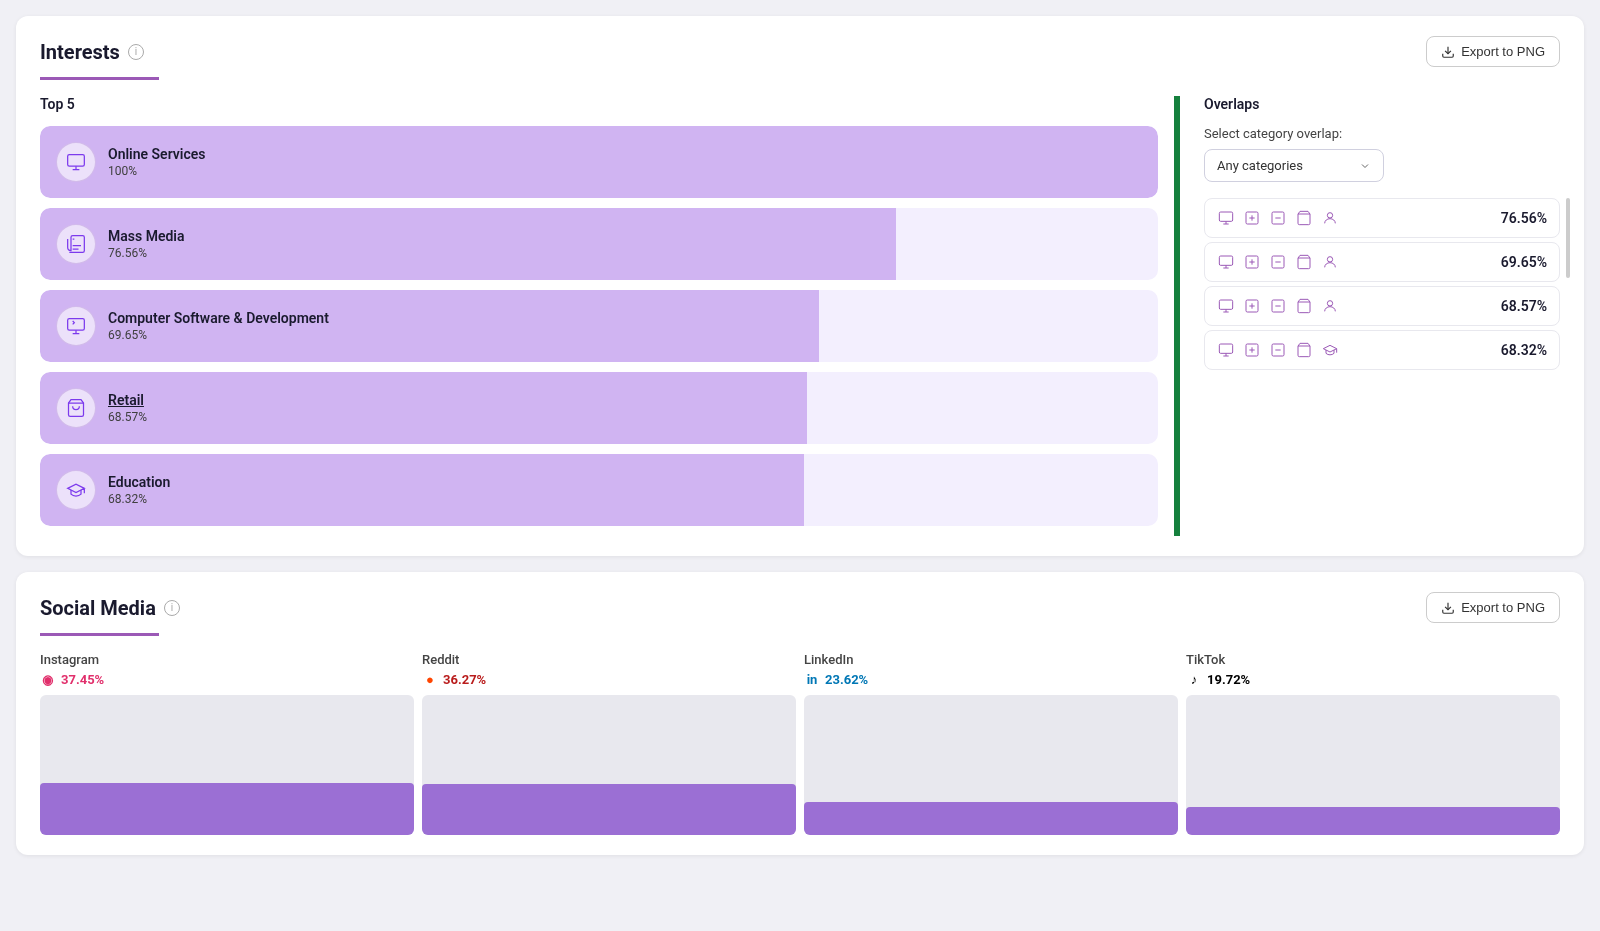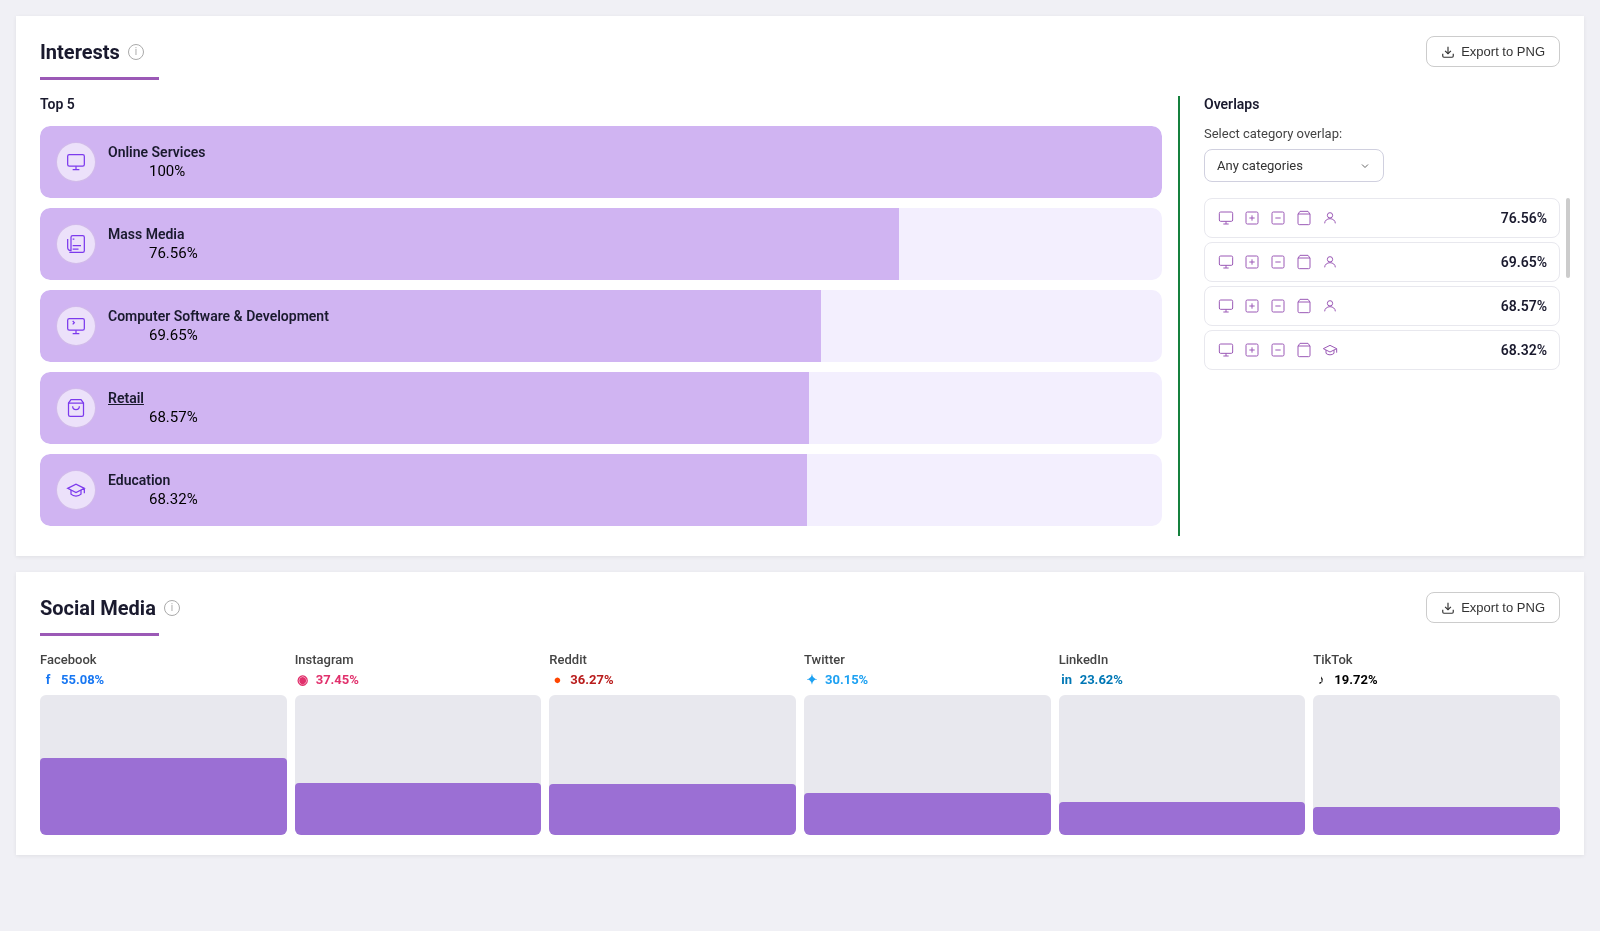"Interests" .section-card { border-radius: 0 -> 12px }
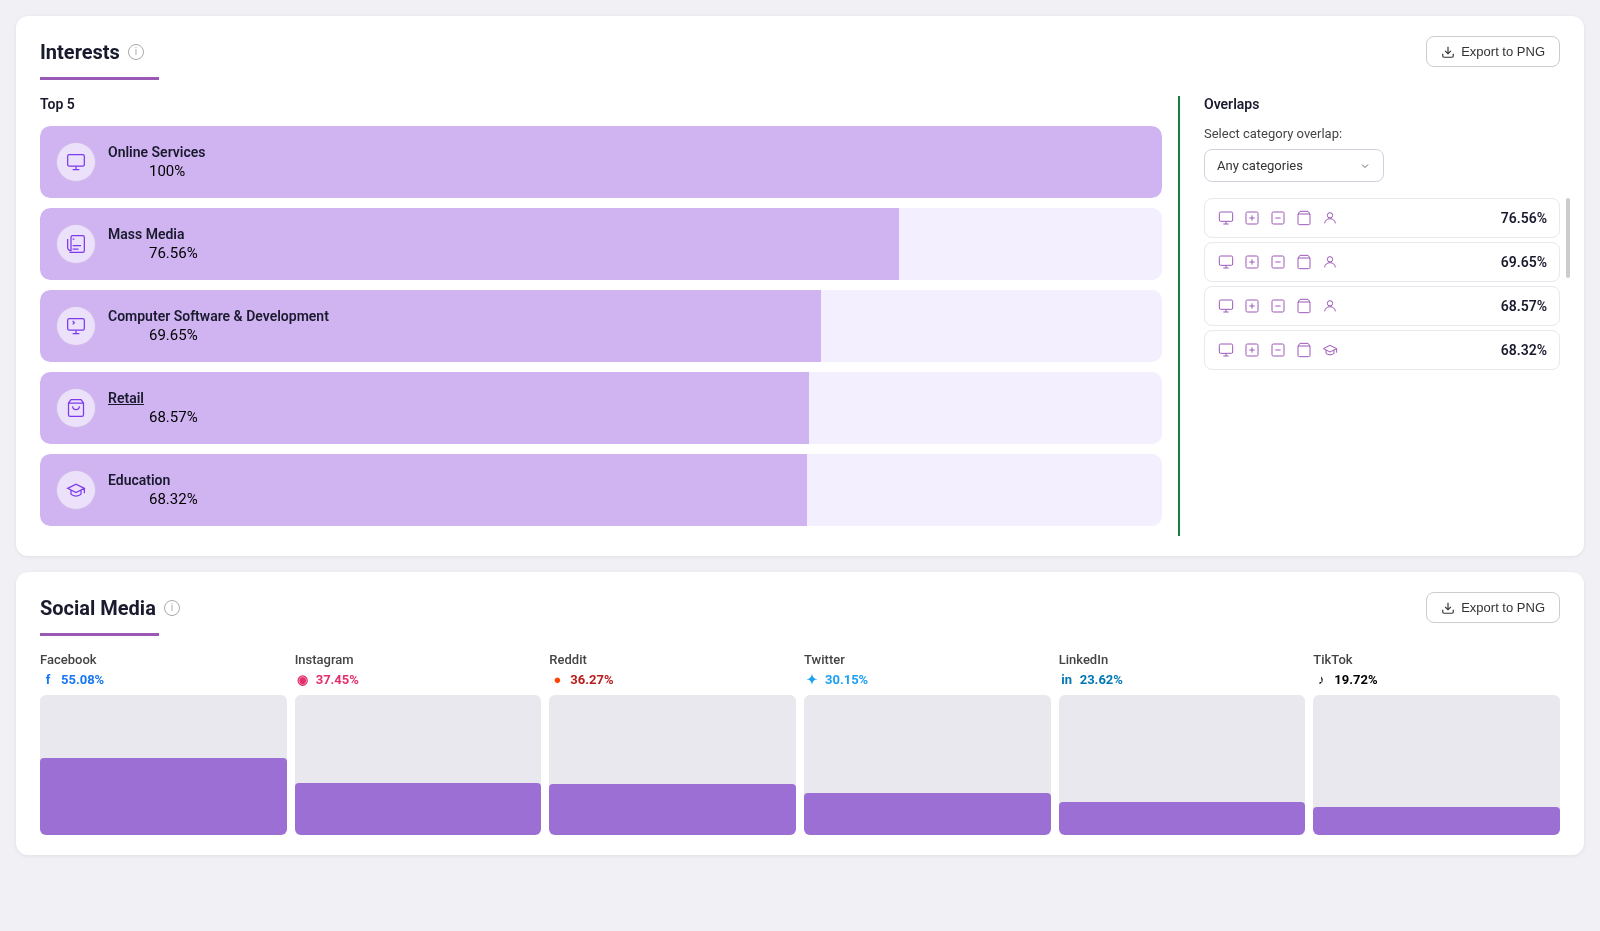"Top 5" .top5-panel { border-right: 2px solid #15803d -> 6px solid #15803d }
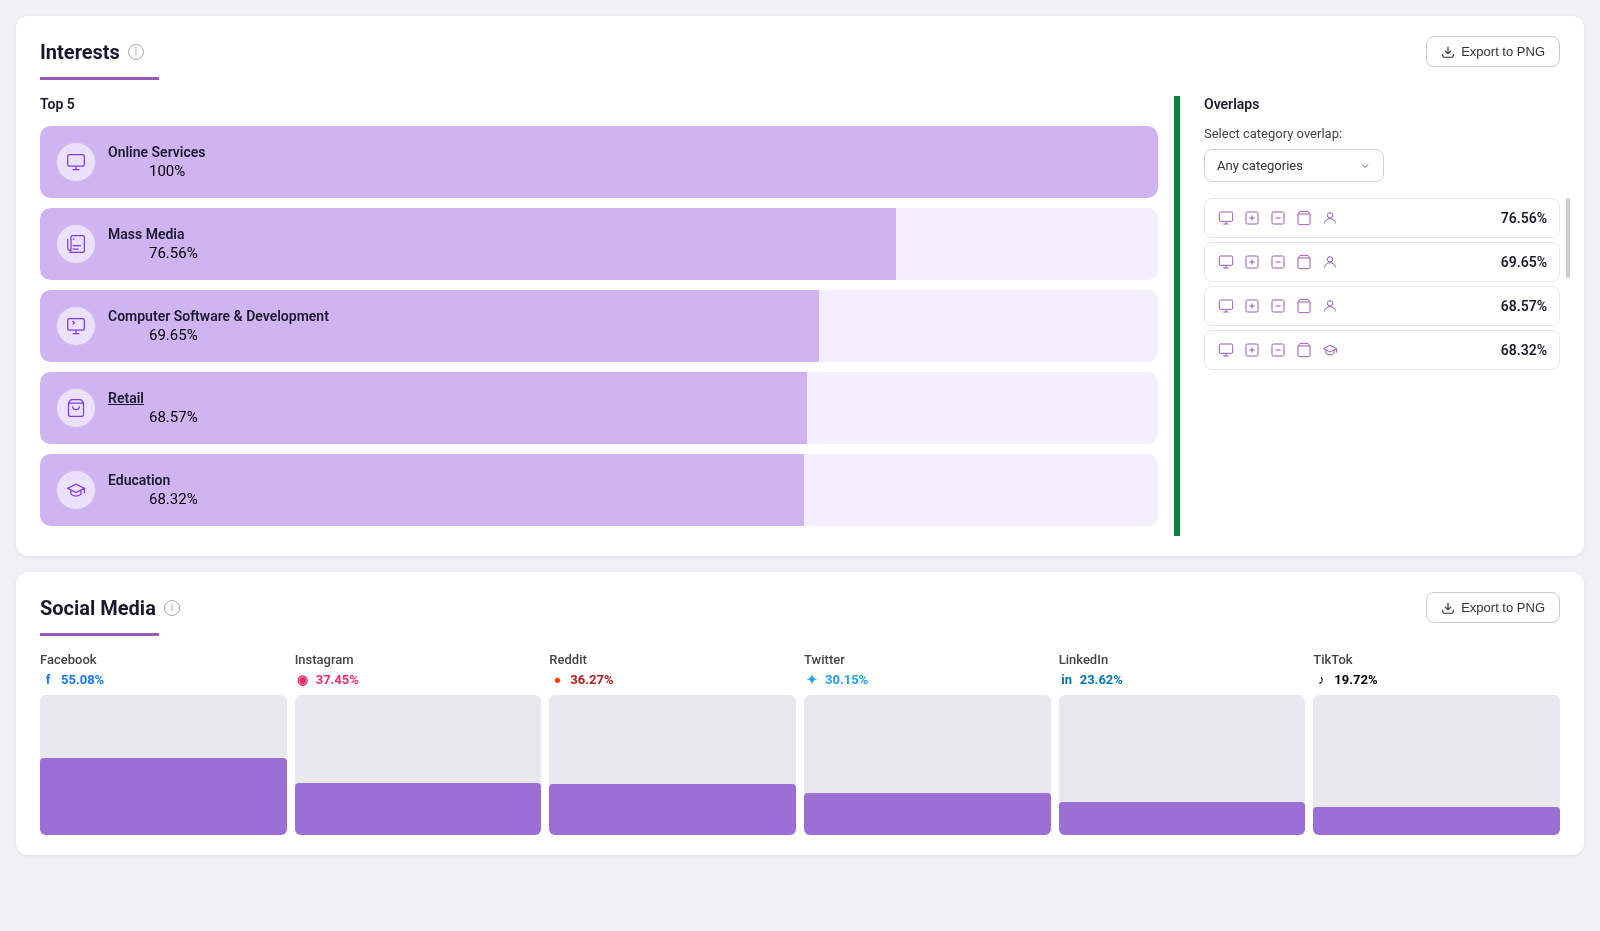"100%" .bar-pct { color: #000000 -> #404040; font-size: 15px -> 12px; margin-left: 41px -> none }
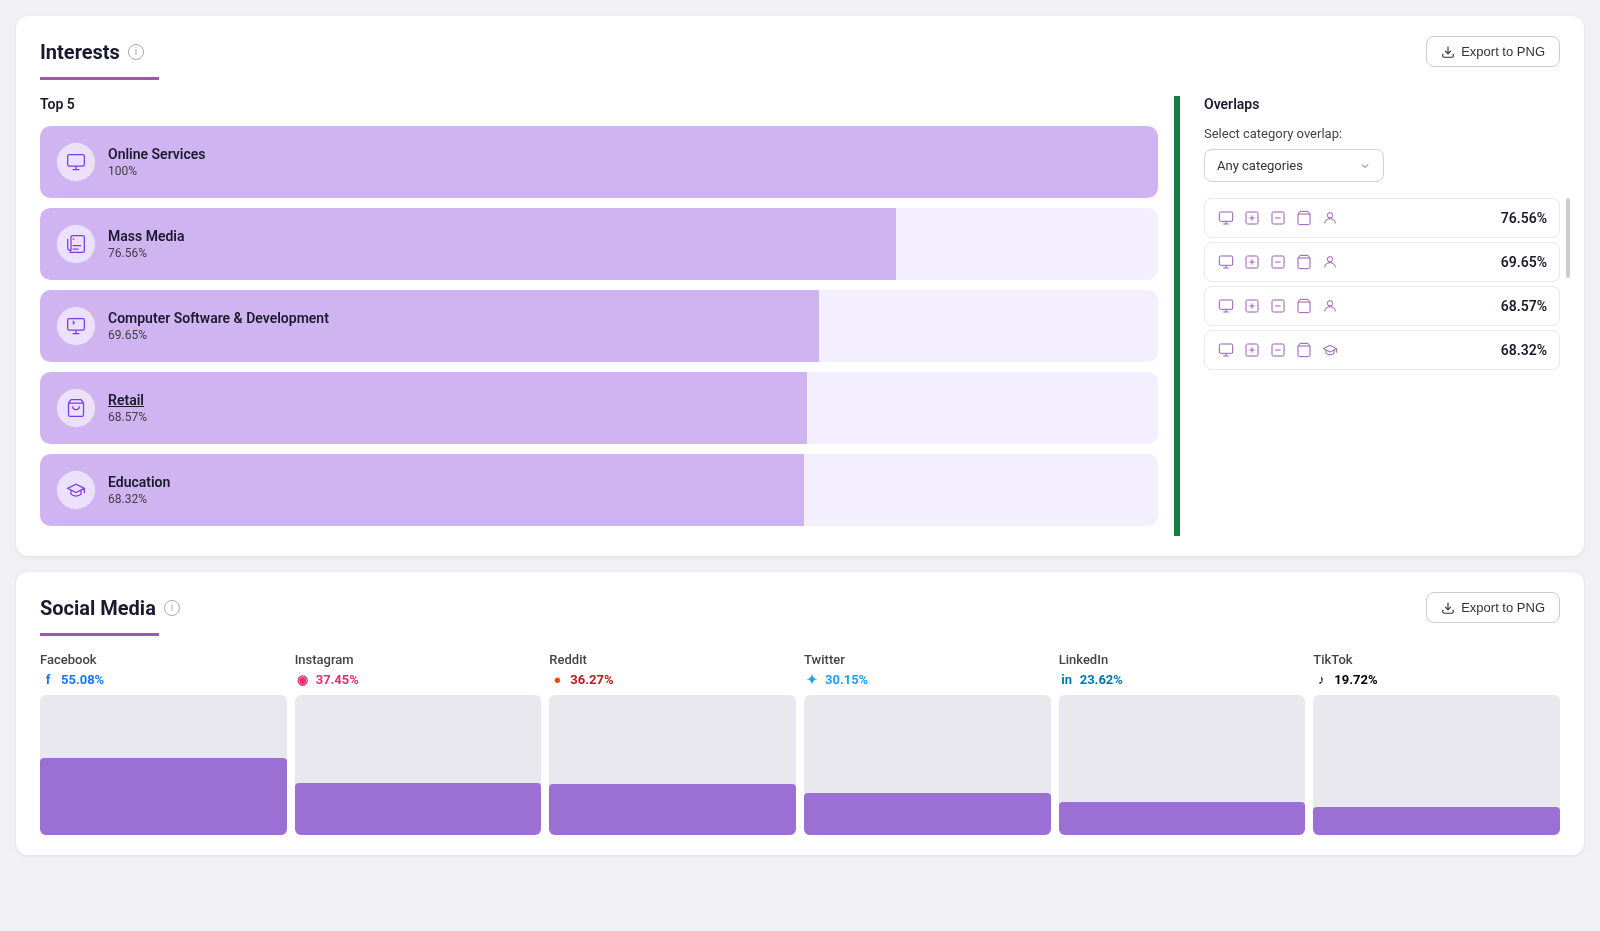"Facebook" div.social-col { html: <div> <div>Facebook</div> <div> <span>f</span> <span>55.08%</span> </div> <div> <div></div> </div> </div> -> none }
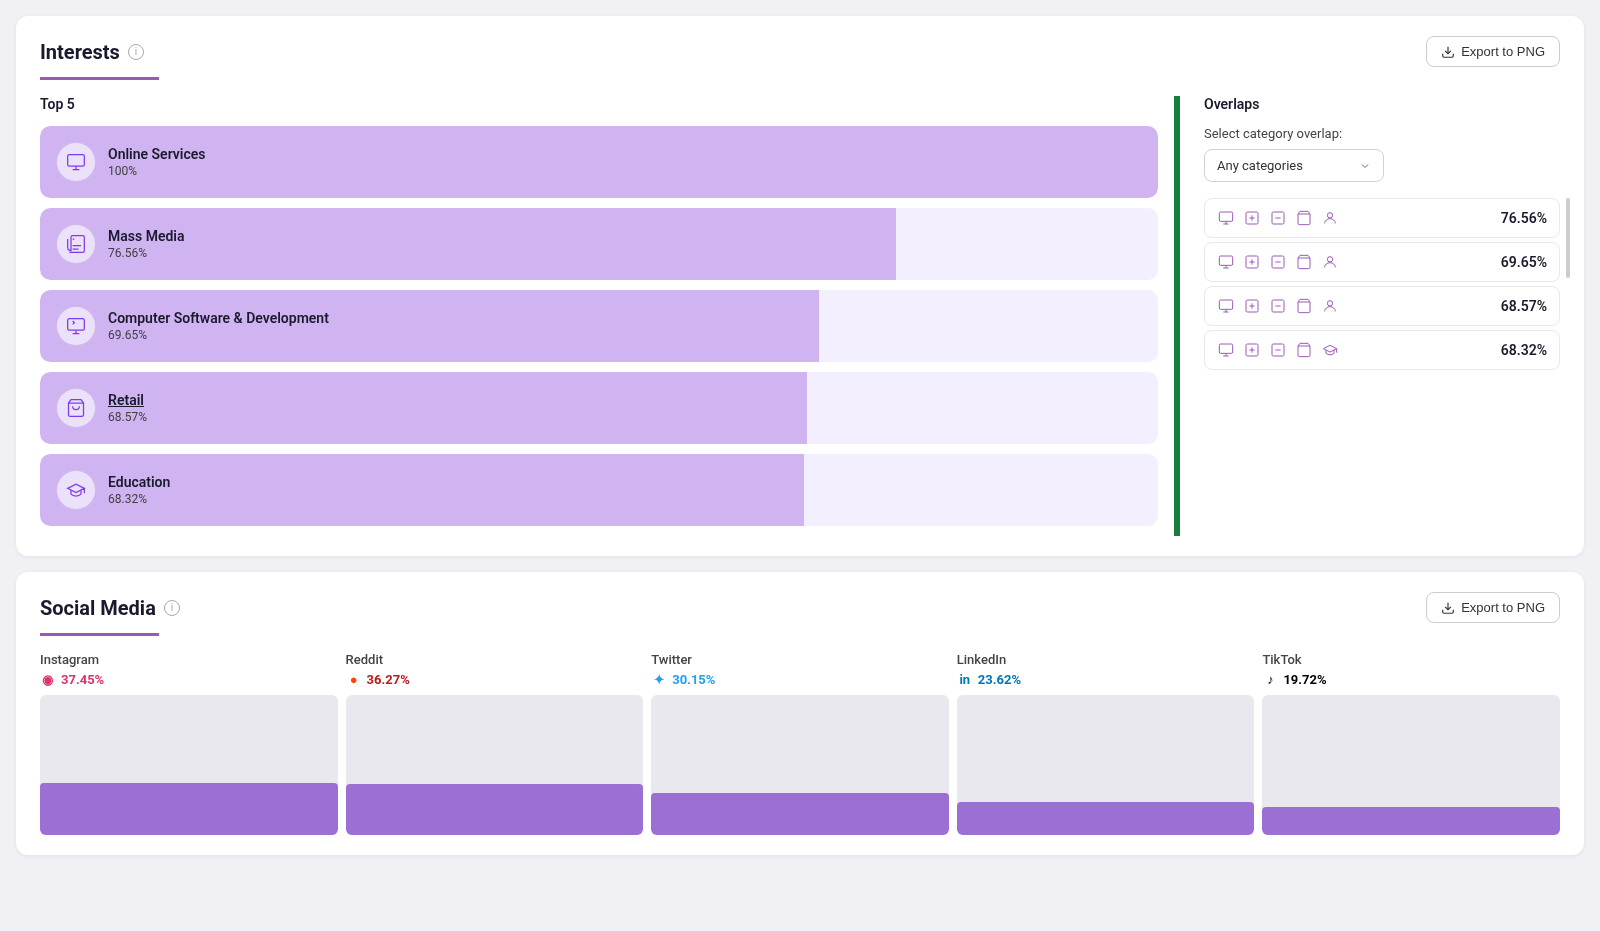"Twitter" div.social-col { html: <div> <div>Twitter</div> <div> <span>✦</span> <span>30.15%</span> </div> <div> <div></div> </div> </div> -> none }
